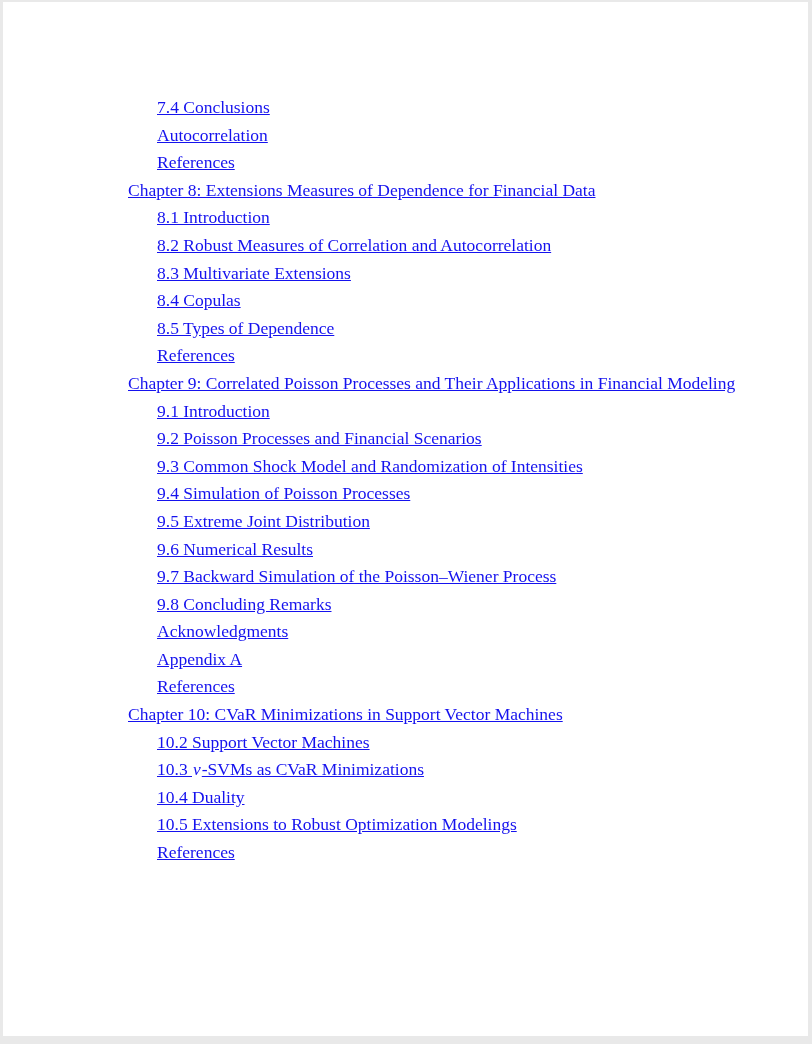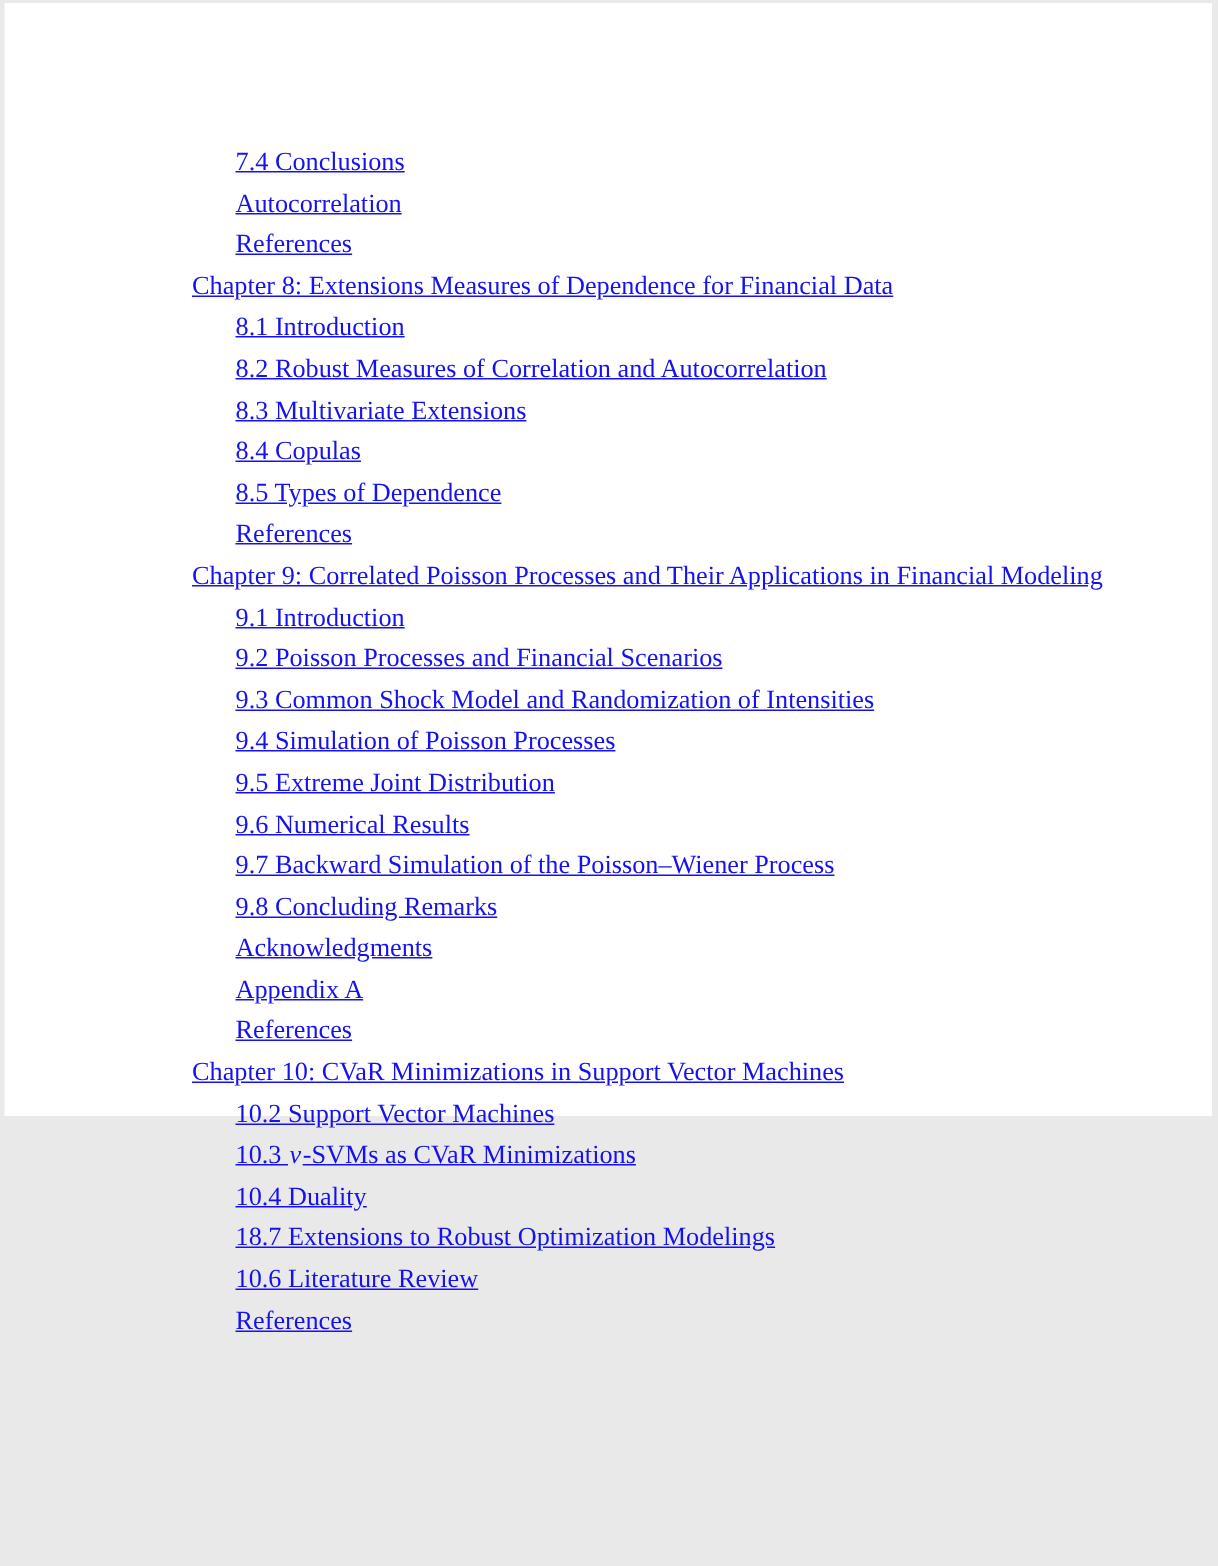"7.4 Conclusions" .page { height: 742px -> 1034px }
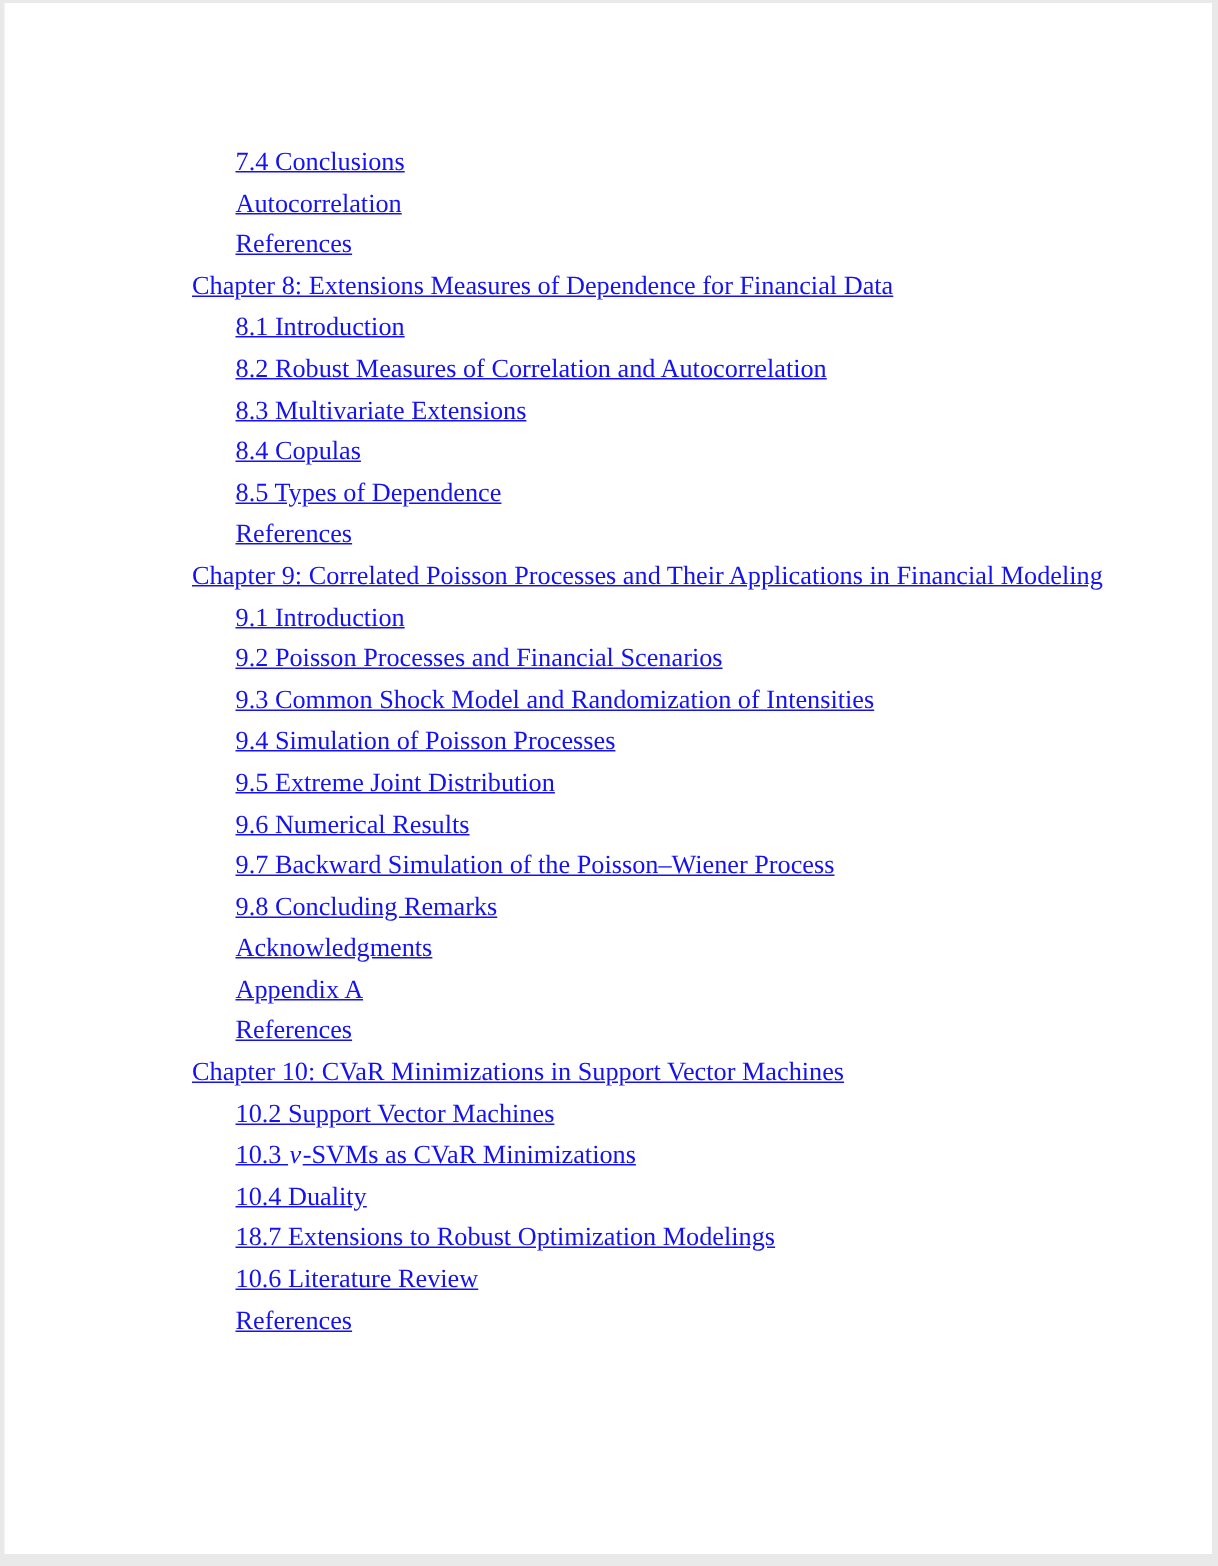"18.7 Extensions to Robust Optimization" a { text: 18.7 -> 10.5 }
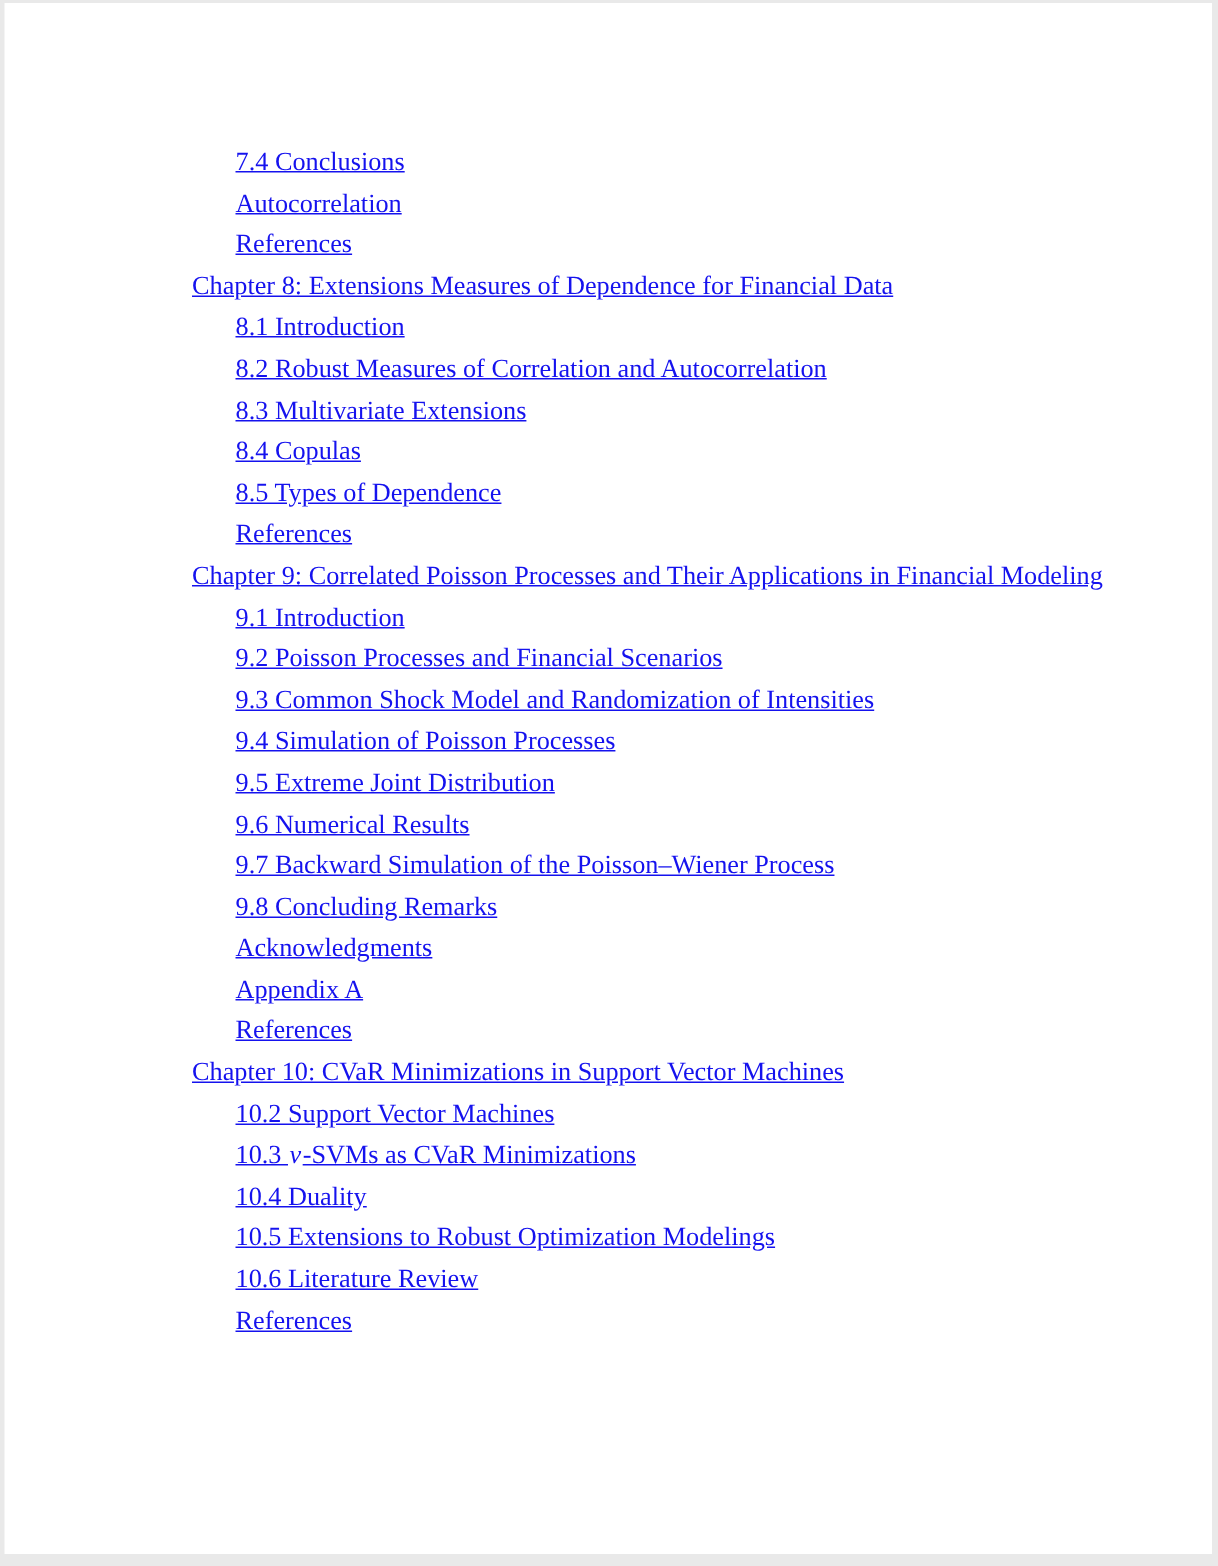"10.6 Literature Review" div.toc-entry { html: <div><a>10.6 Literature Review</a></div> -> none }
